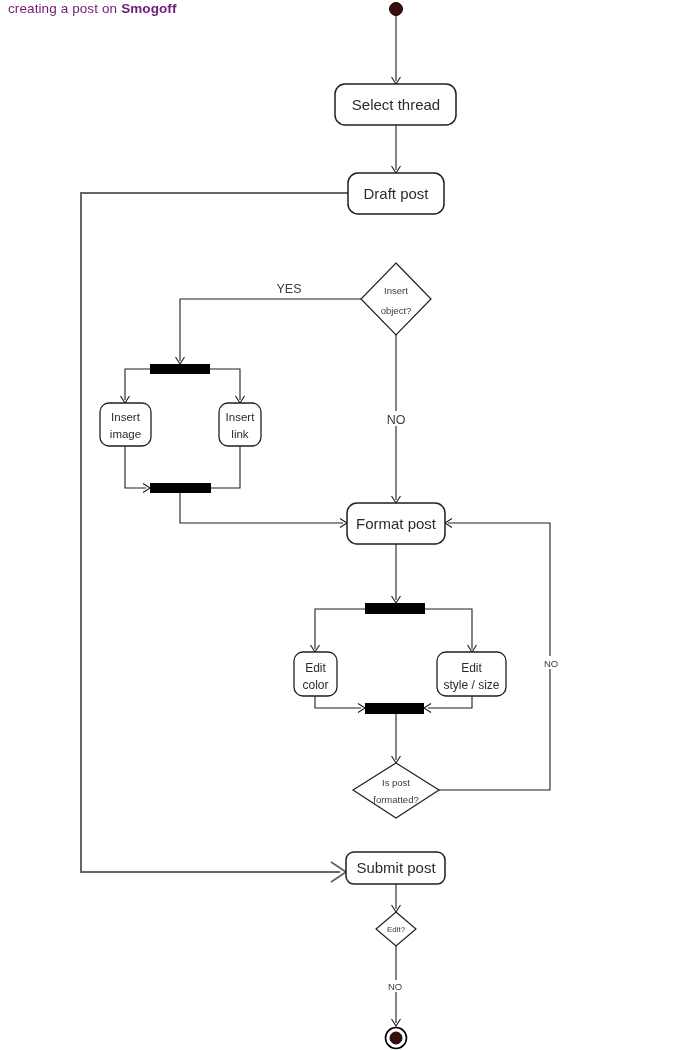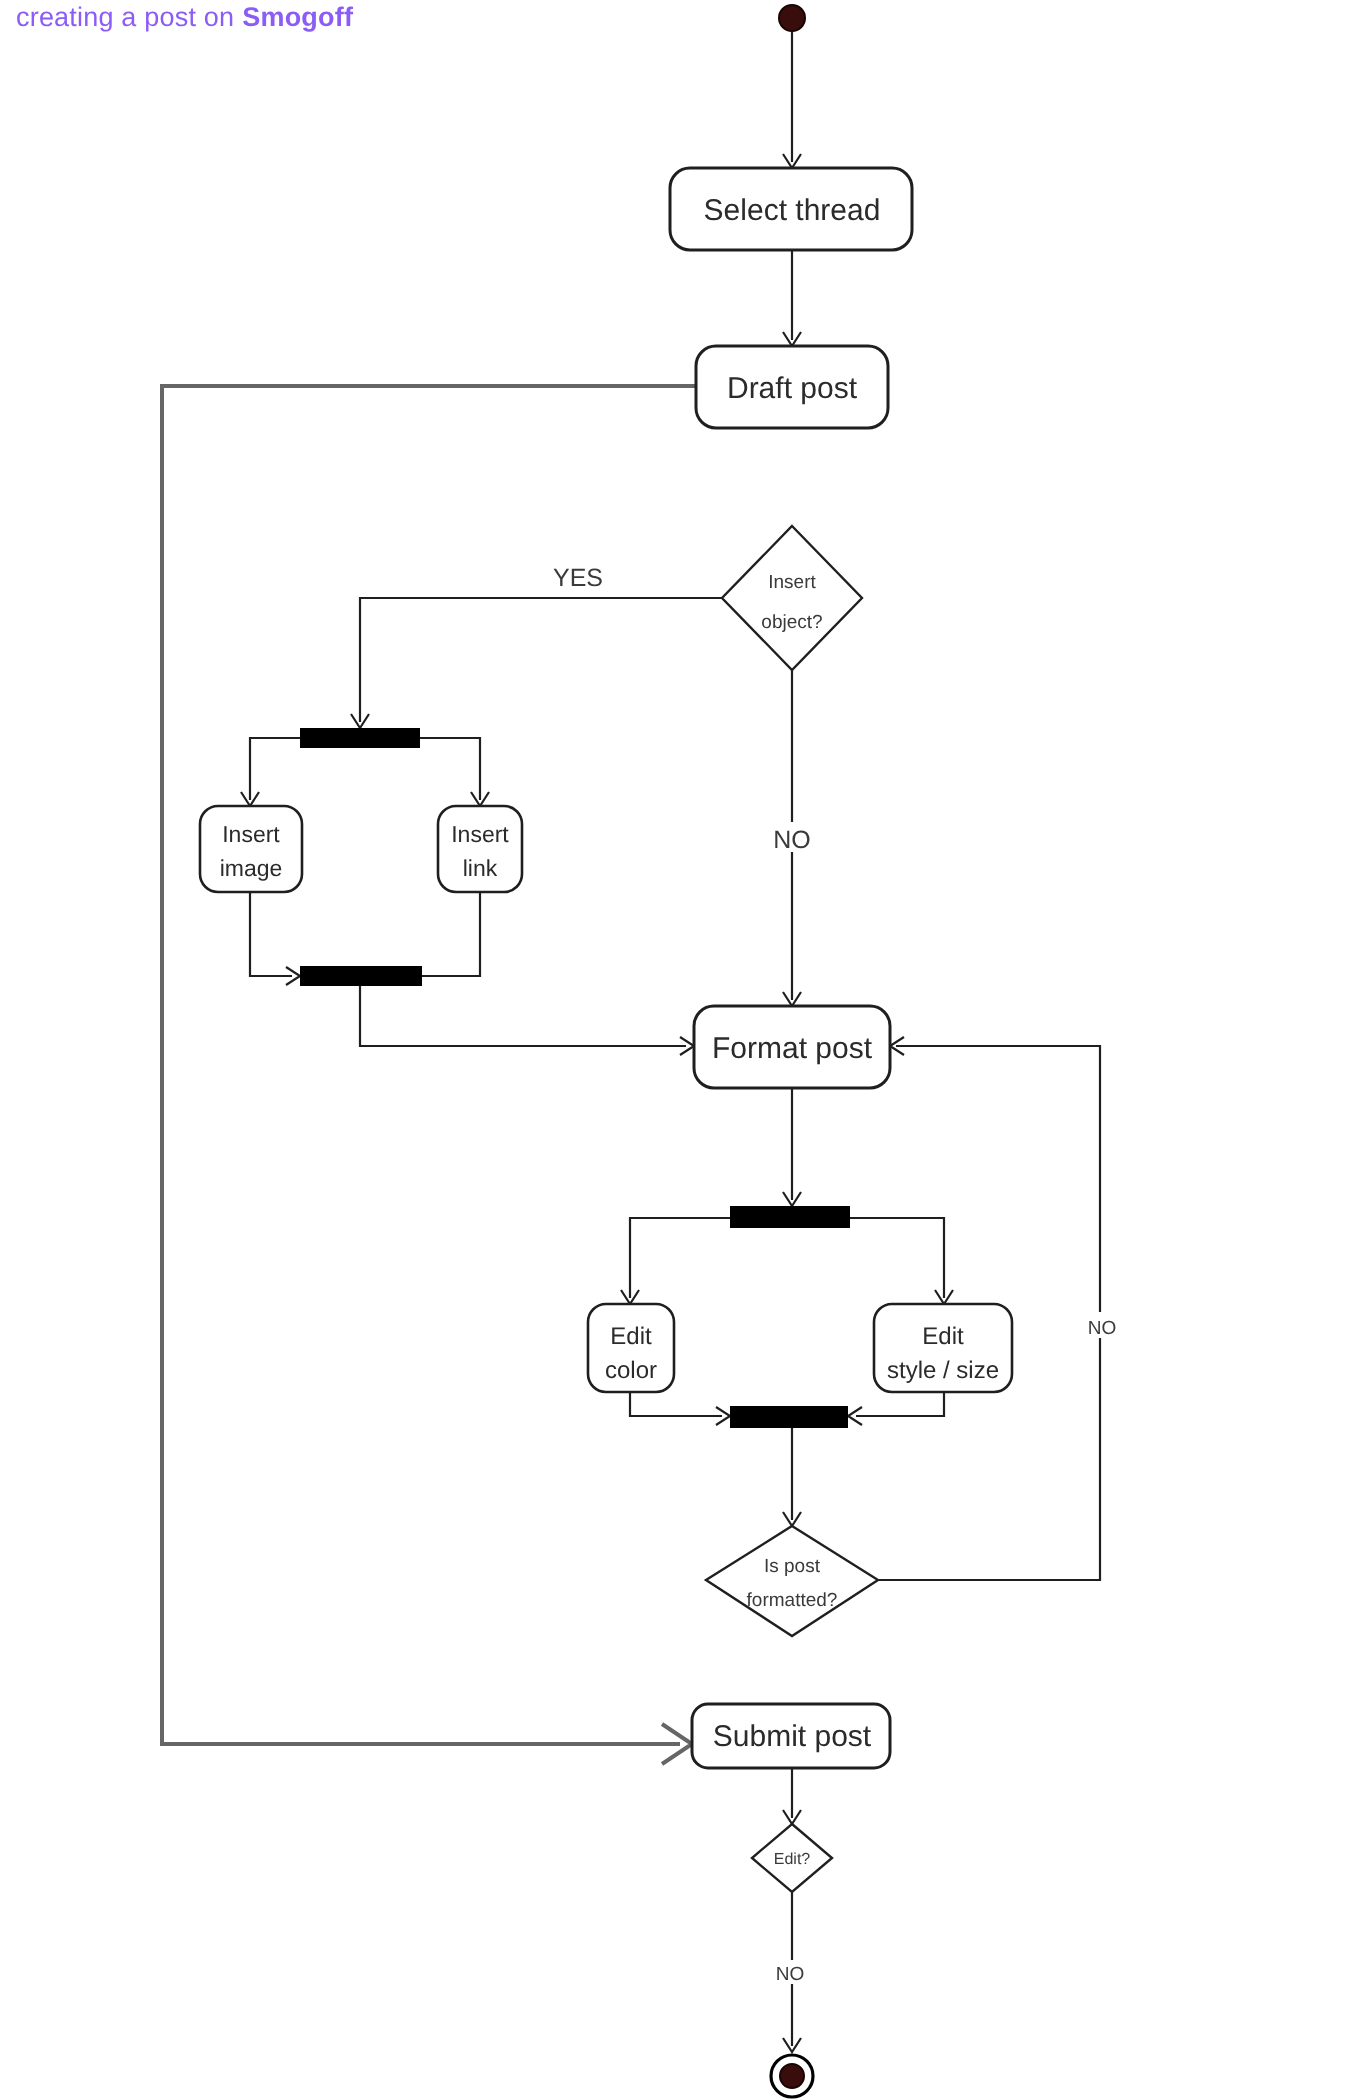"creating a post on Smogoff" .title { color: #8b5cf6 -> #701a75 }
